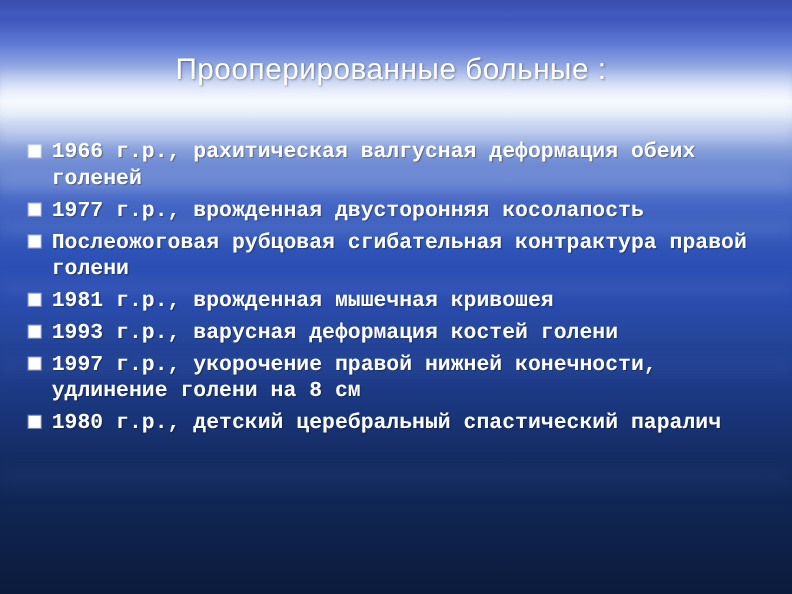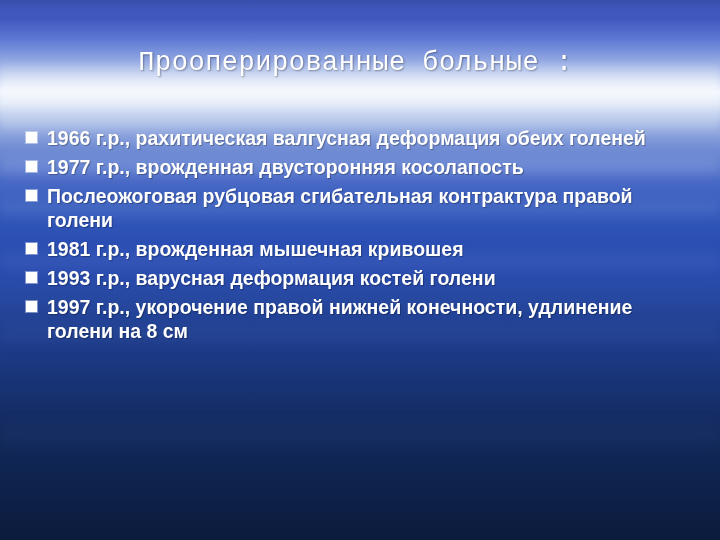"Прооперированные больные :" .title { font-family: Liberation Mono, monospace -> none }
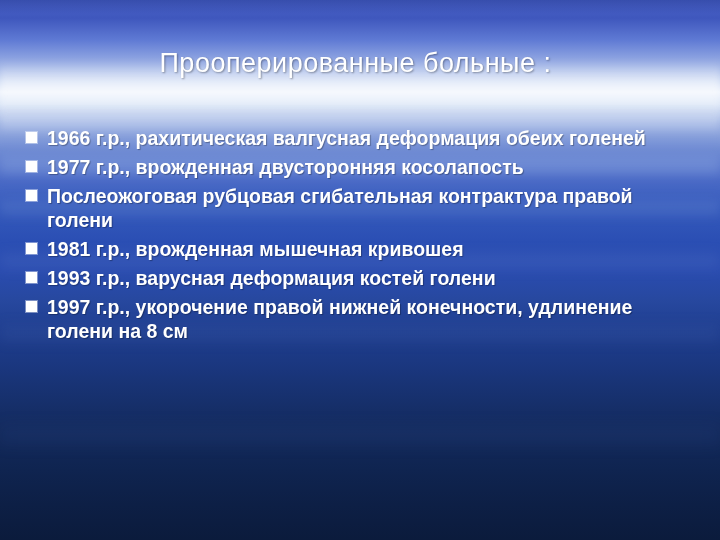"1966 г.р., рахитическая валгусная" .btext { font-family: none -> Liberation Mono, monospace }
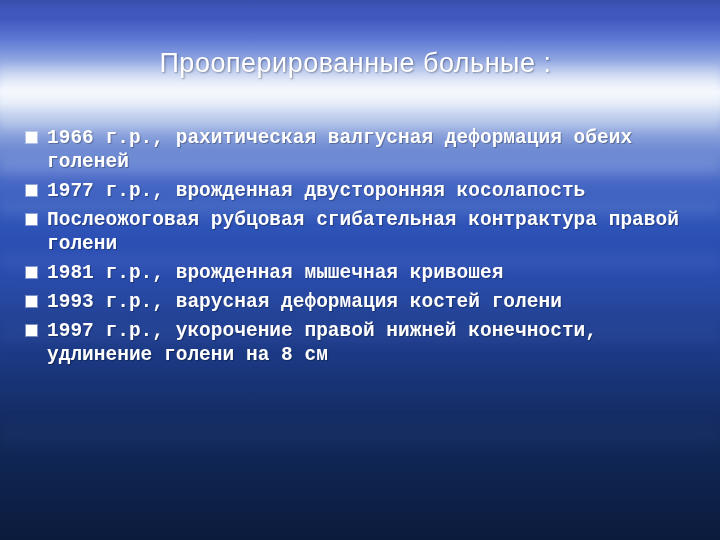"1980 г.р., детский церебральный" div.bullet { html: none -> <div> <span></span> <span>1980 г.р., детский церебральный спастический паралич</span> </div> }
